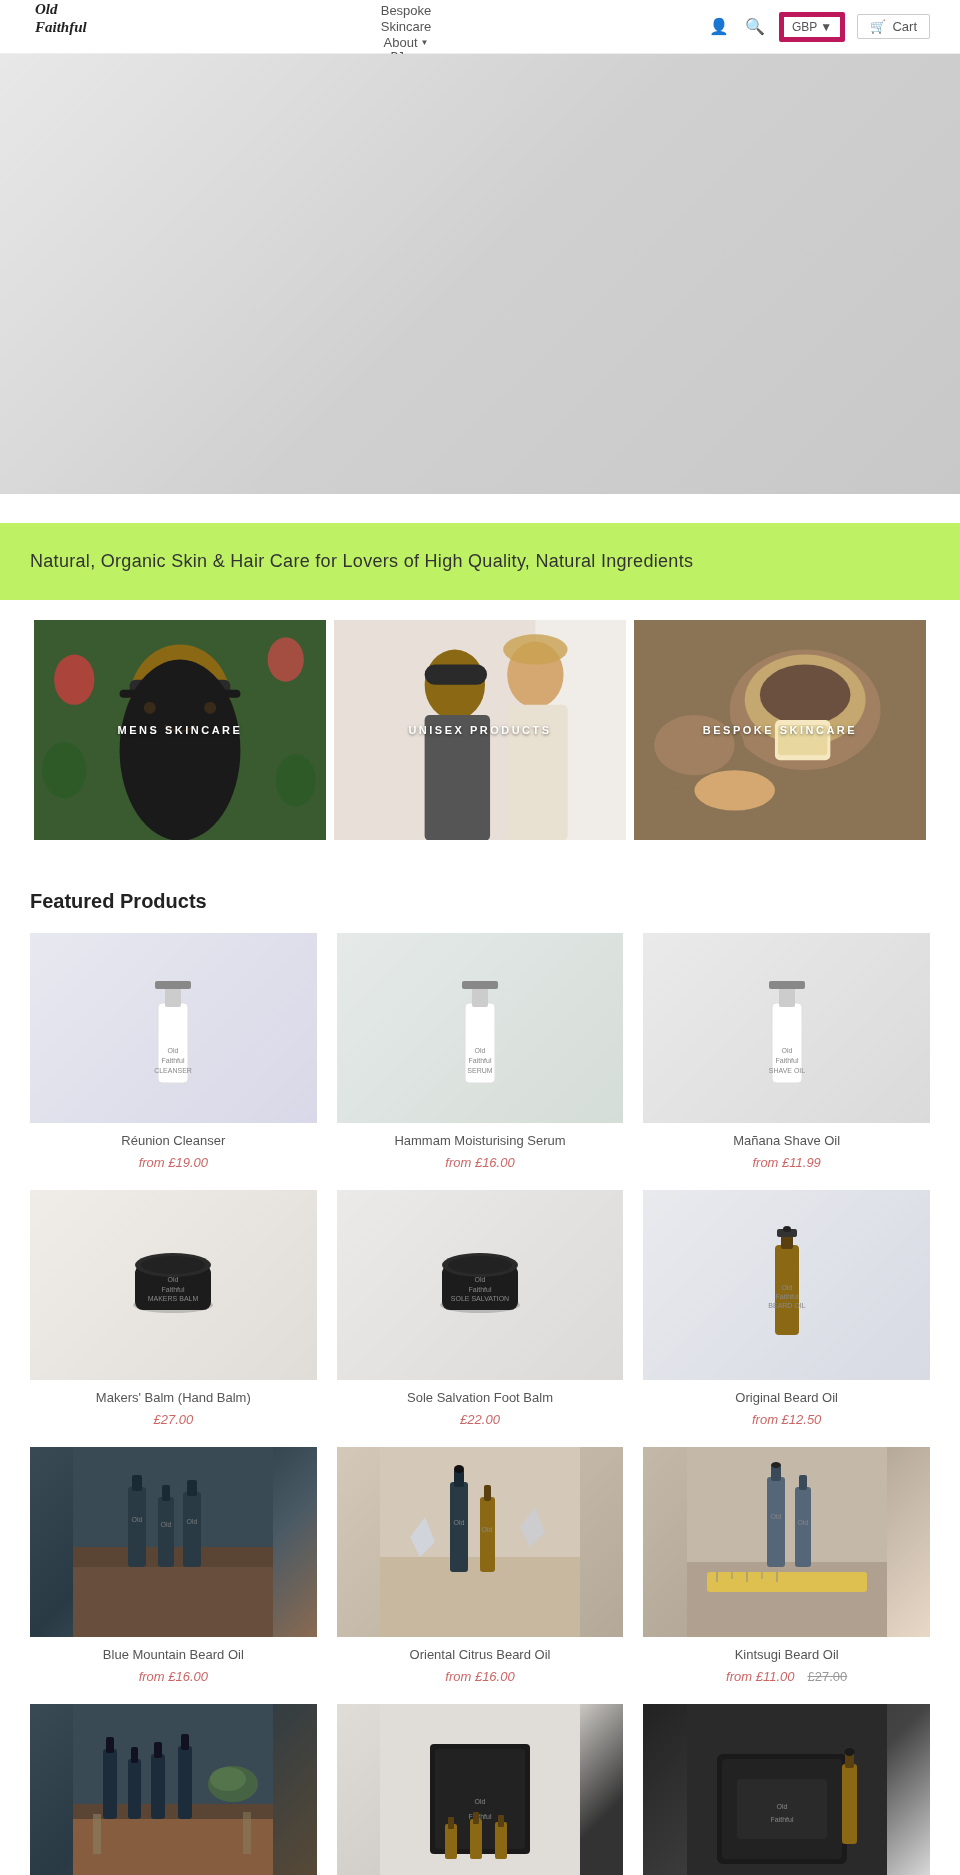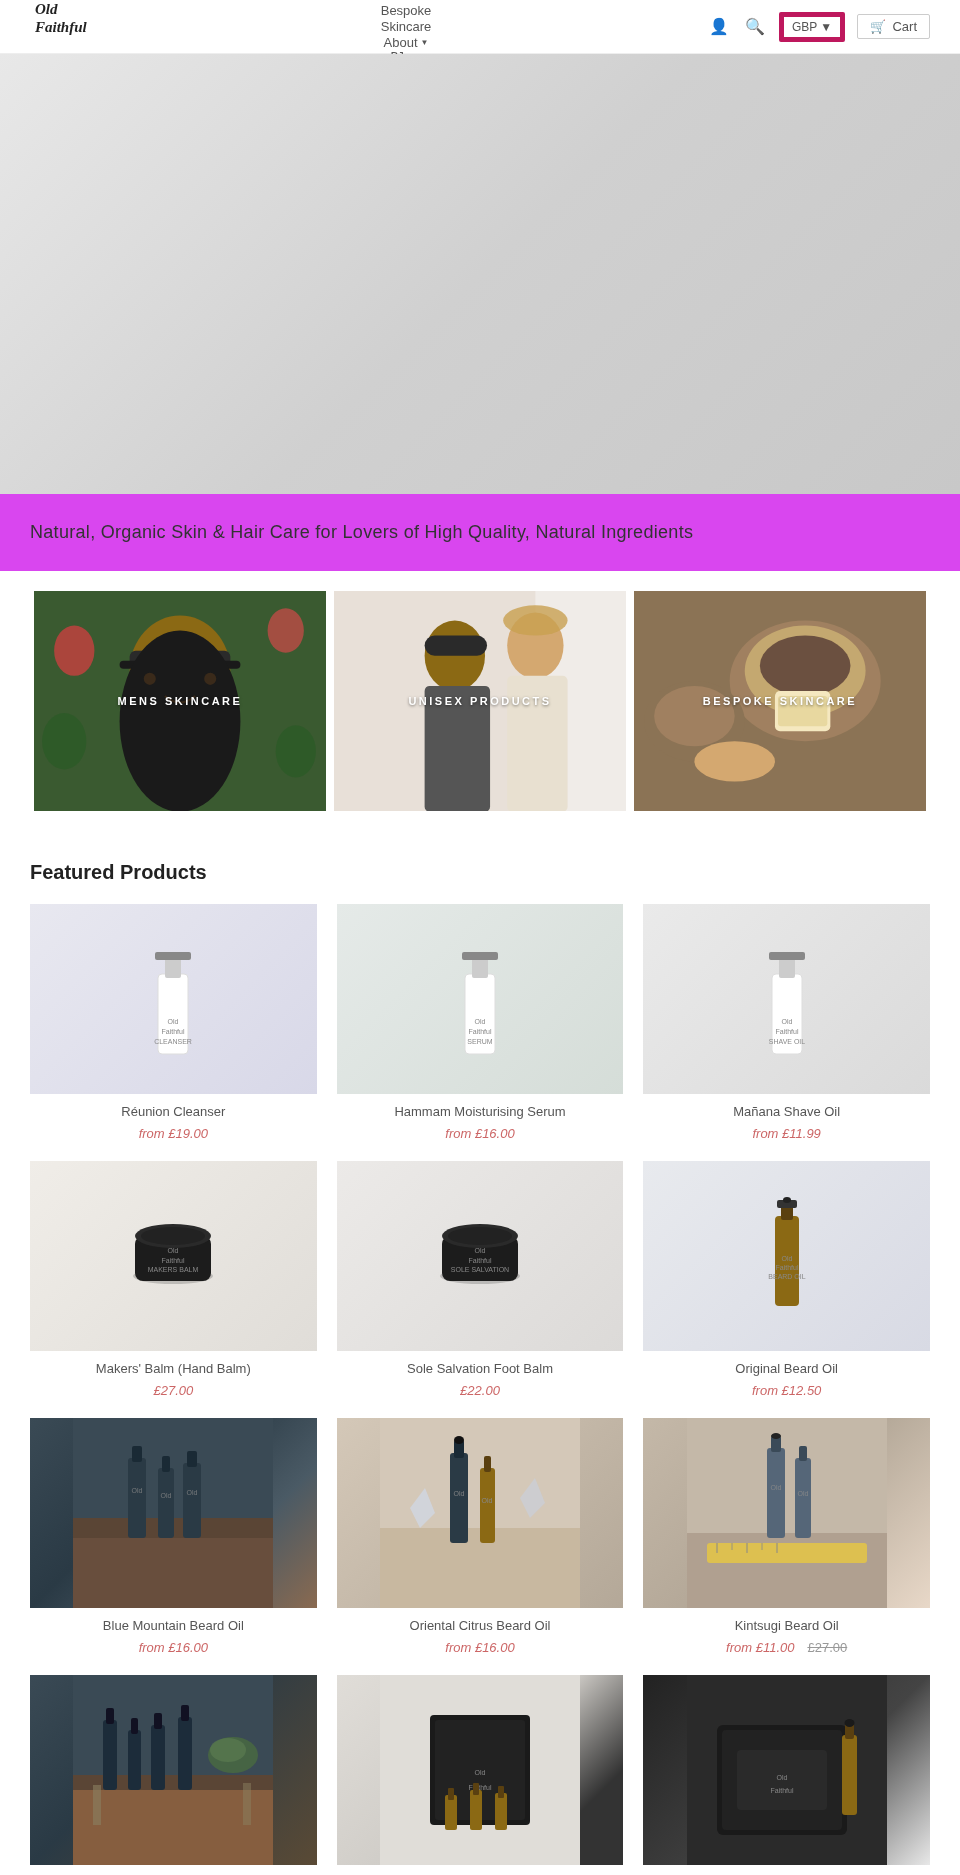"Natural, Organic Skin & Hair" .tagline-section { background: #d946ef -> #bef264; margin-top: none -> 29px }
